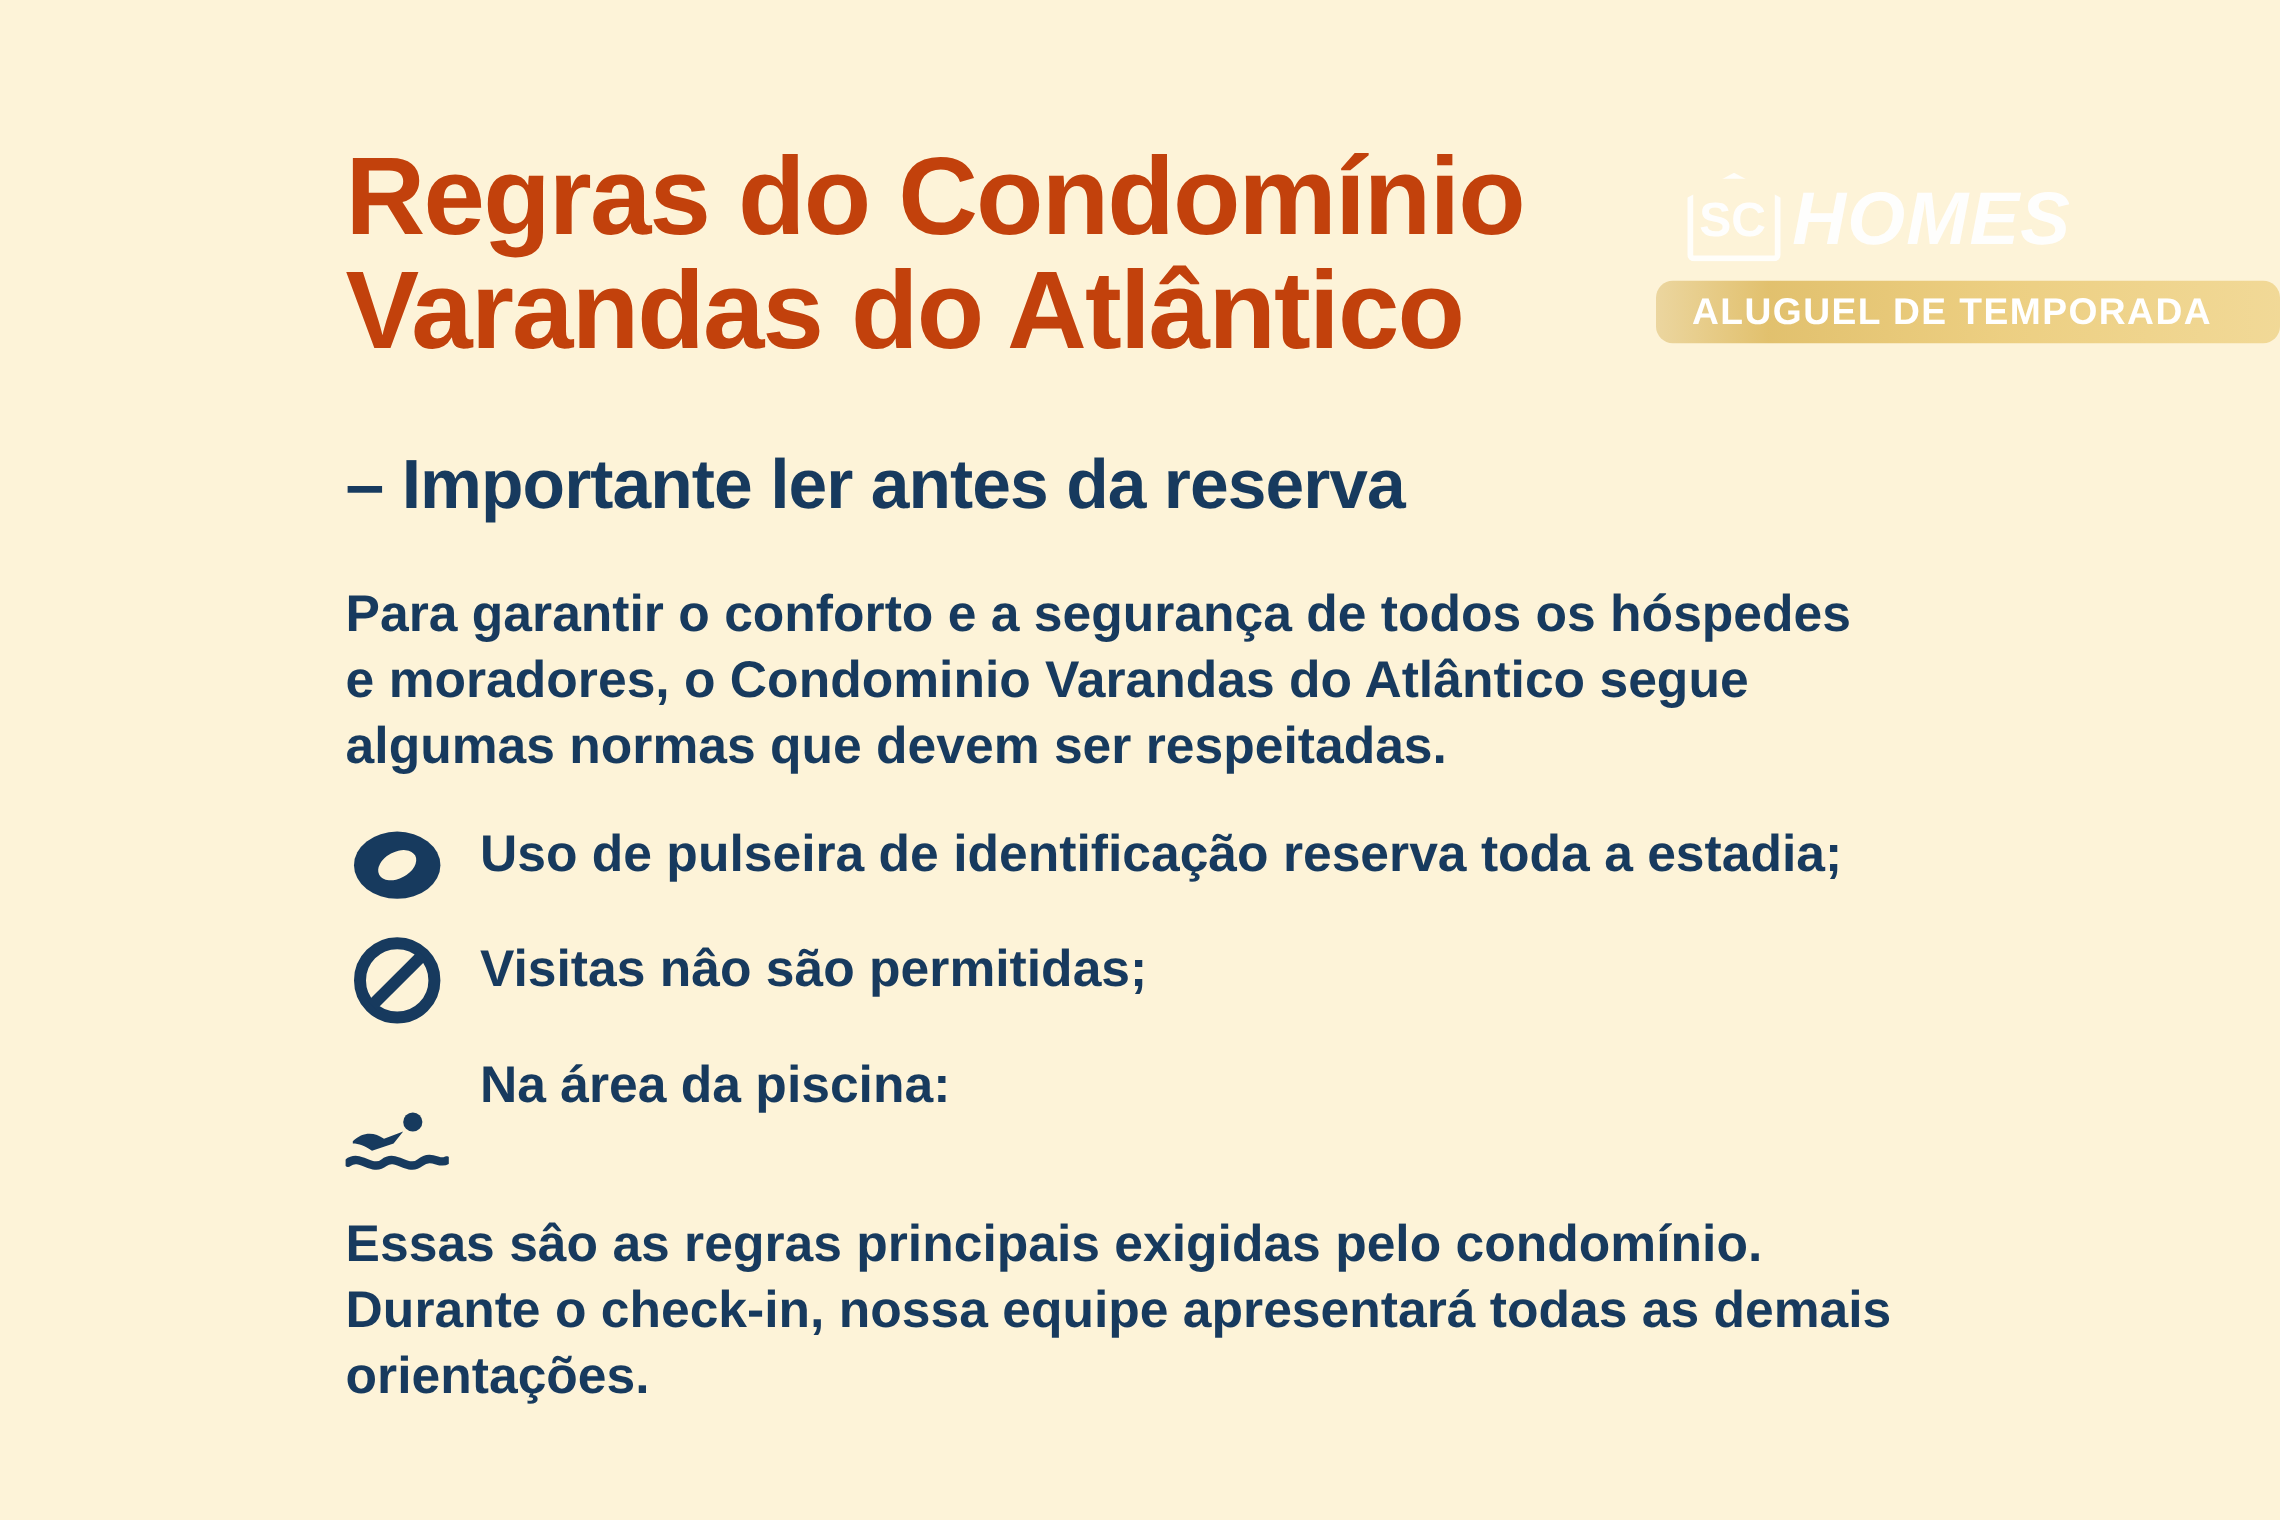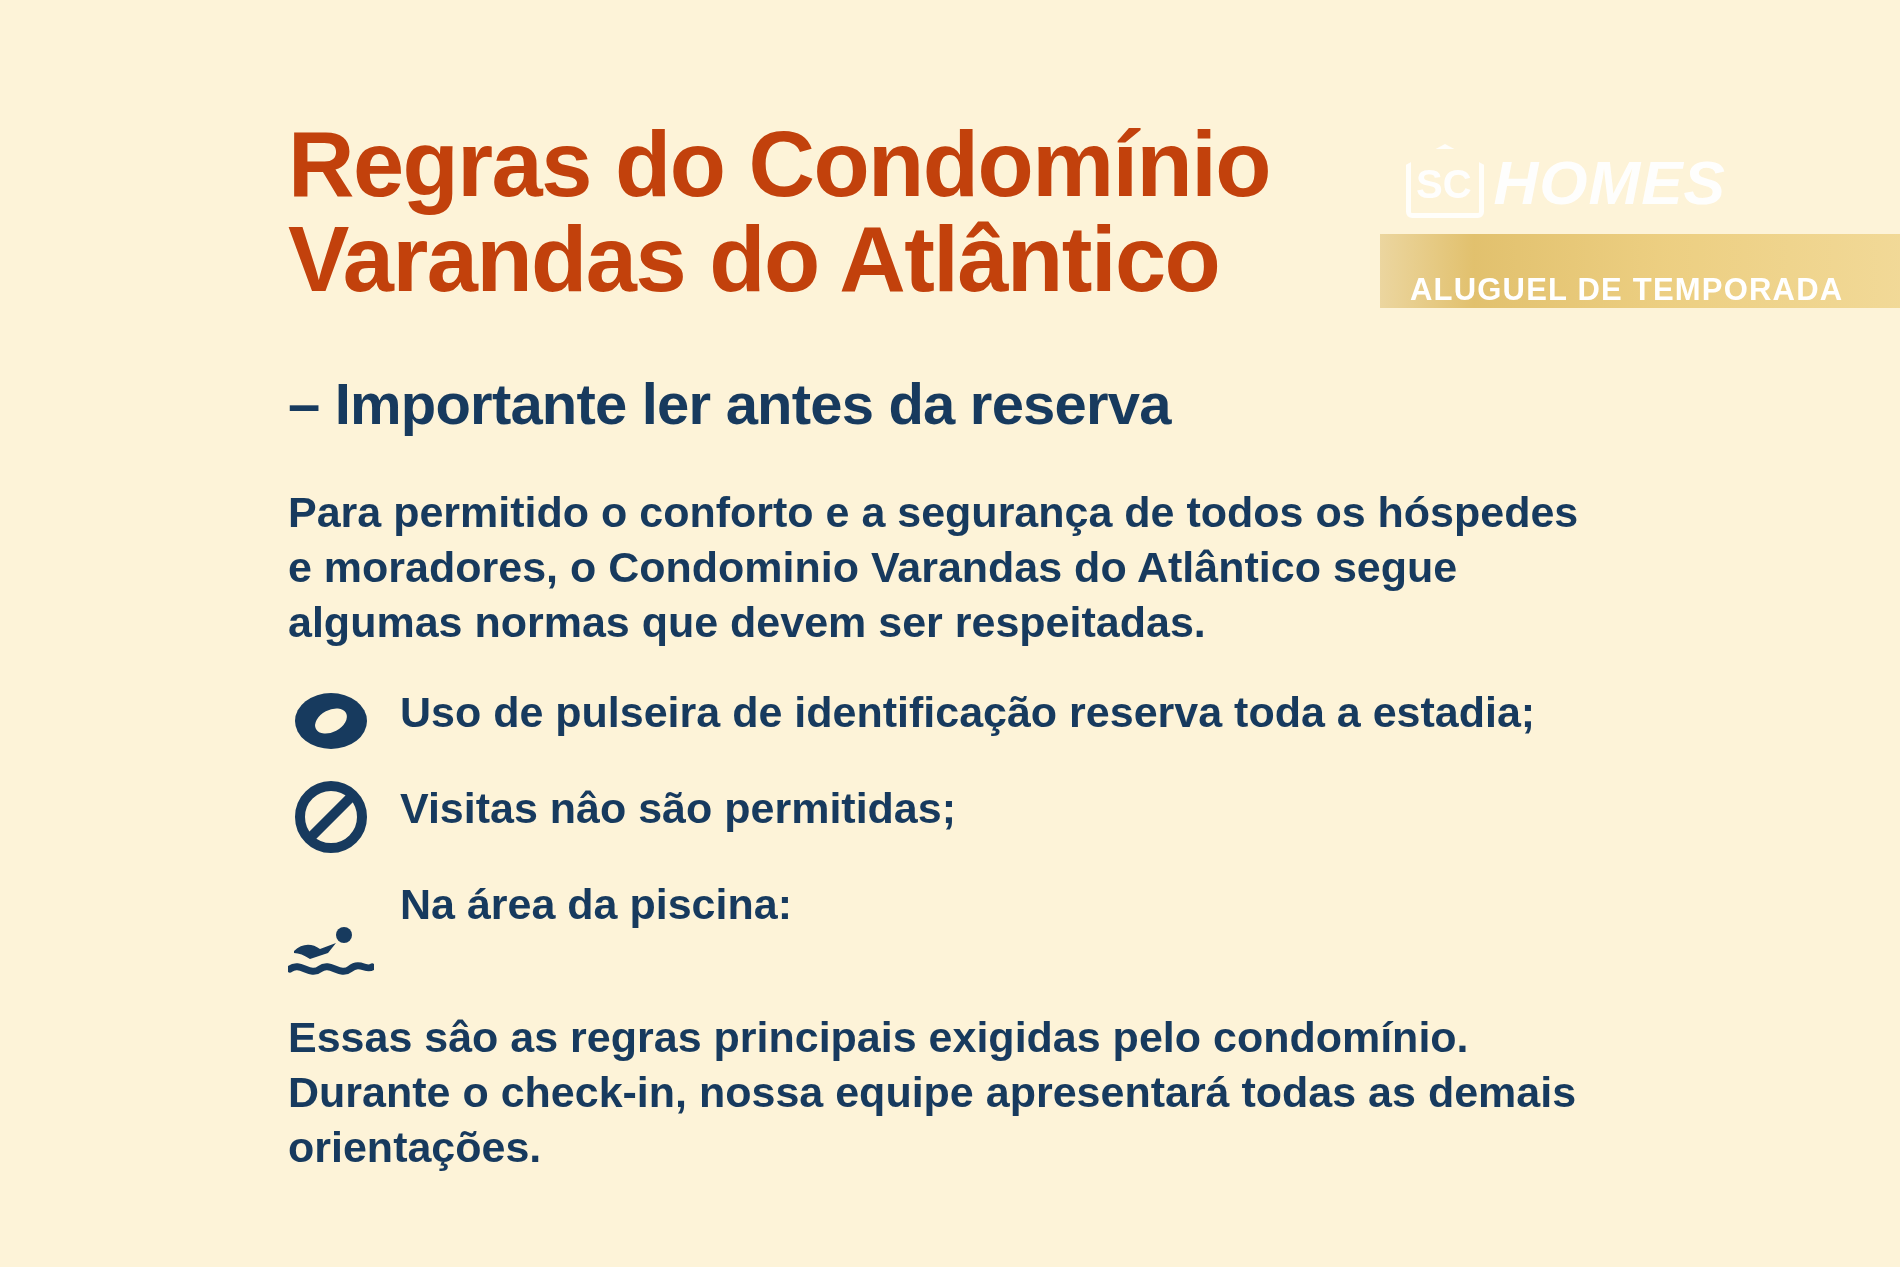"ALUGUEL DE TEMPORADA" .brand-bar { align-items: flex-end -> center; border-radius: none -> 14px; height: 74px -> 52px }
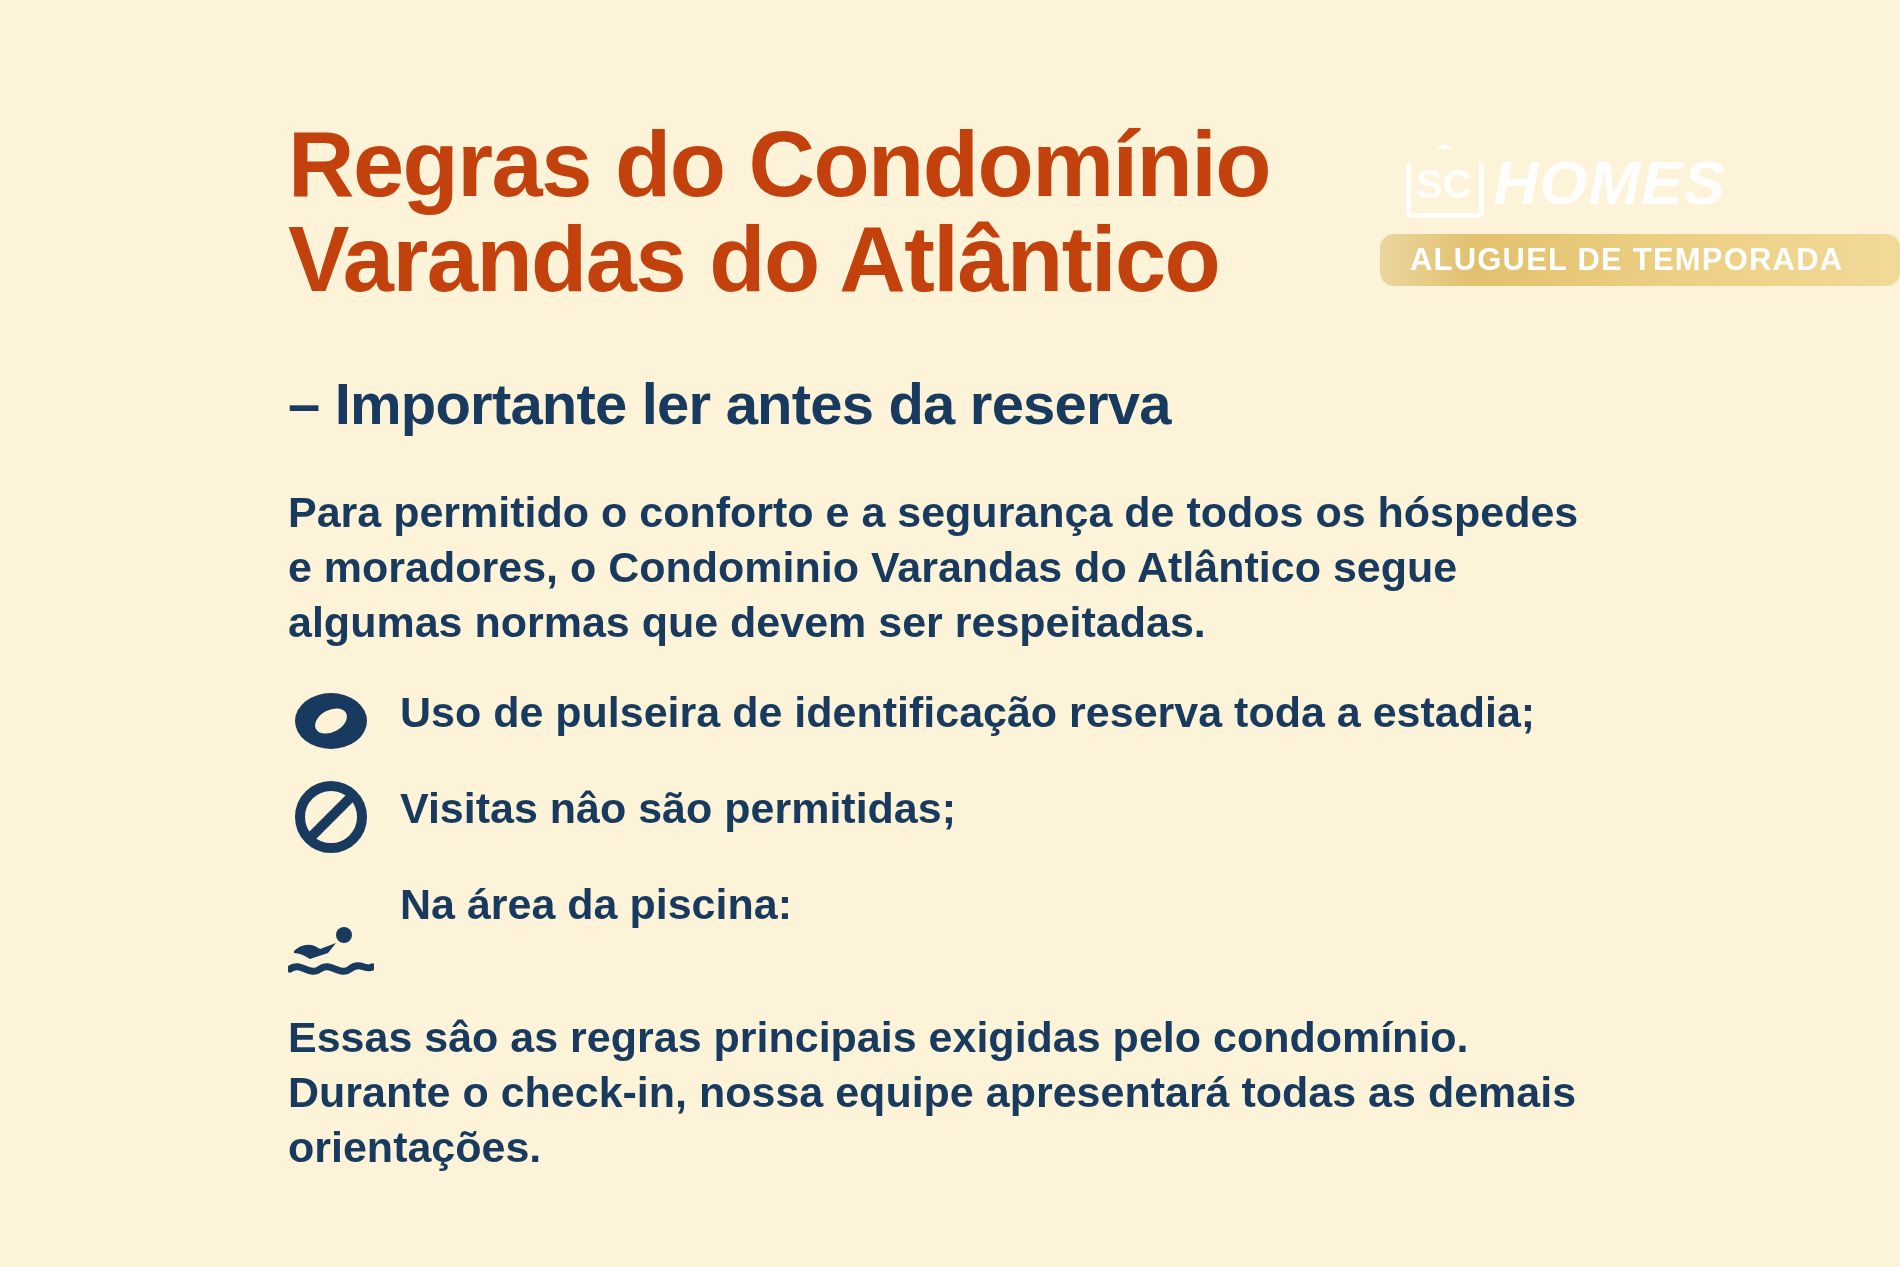"Para permitido o conforto e" div { text: permitido -> garantir }
